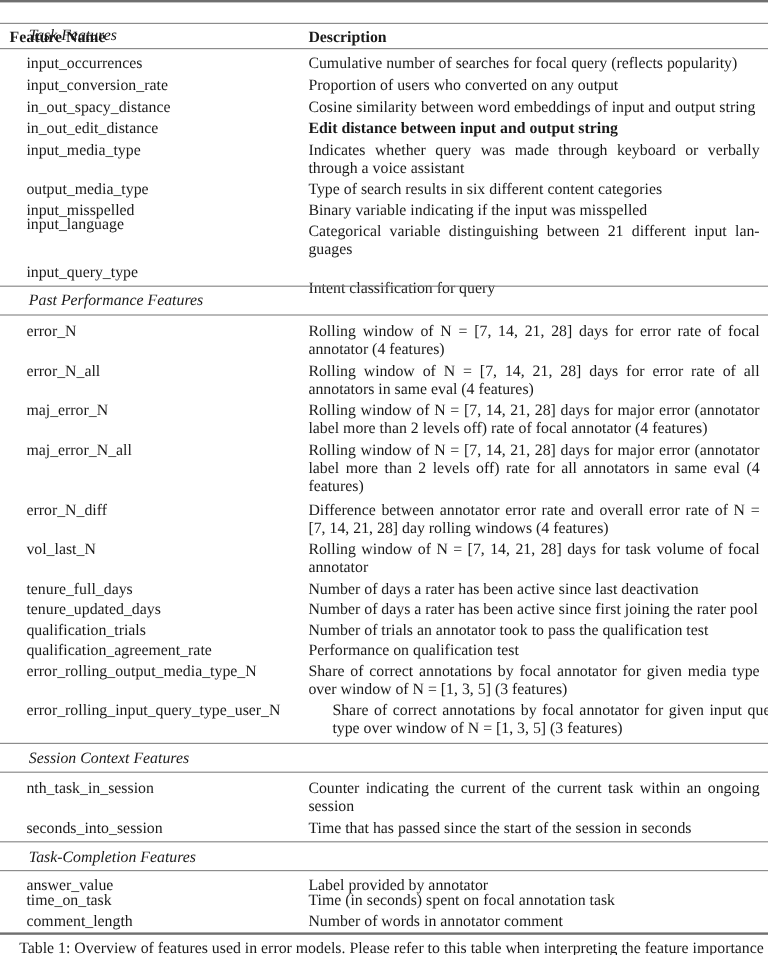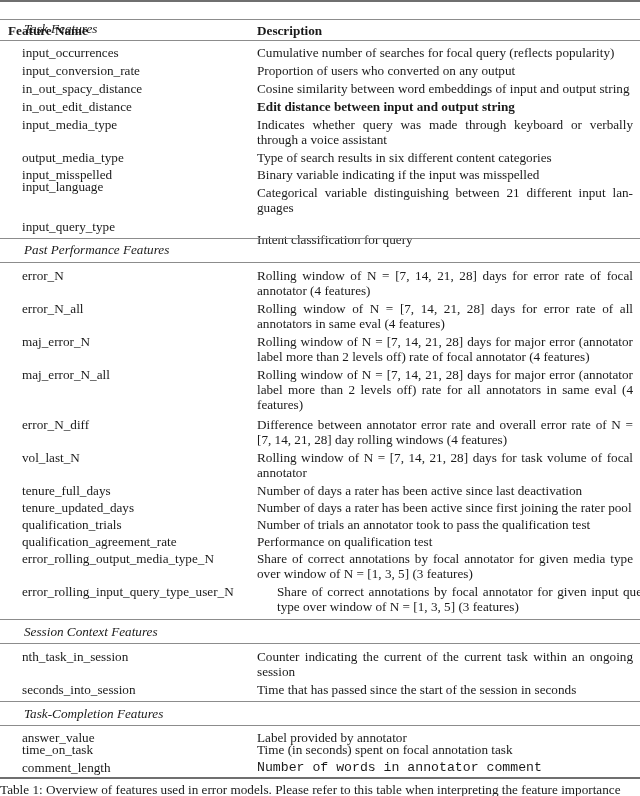"Number of words in annotator" div.txt { font-family: Liberation Mono, monospace -> none }
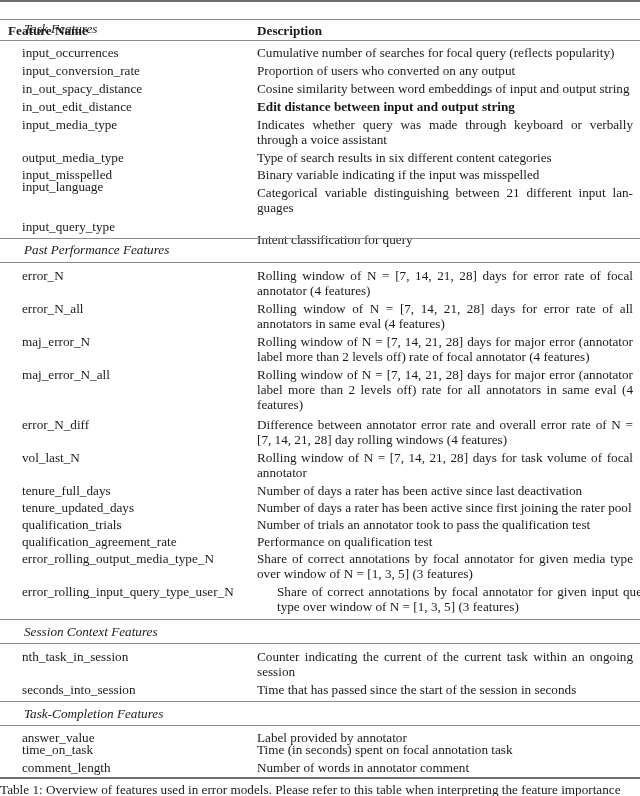"Table 1: Overview of features" .caption { left: 0 -> 16px }
